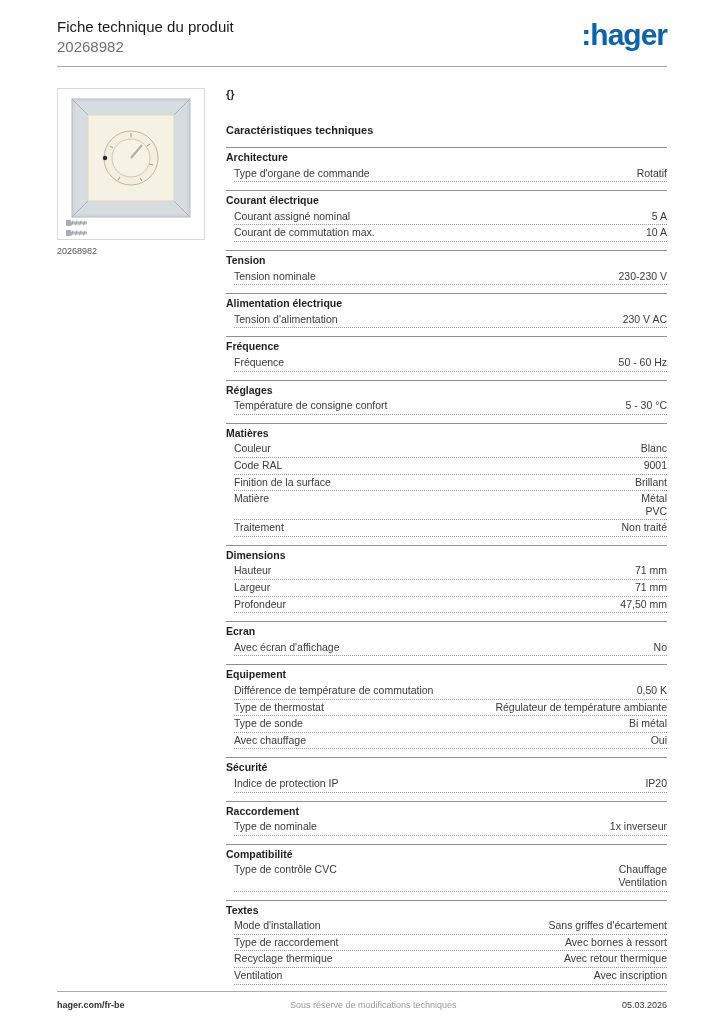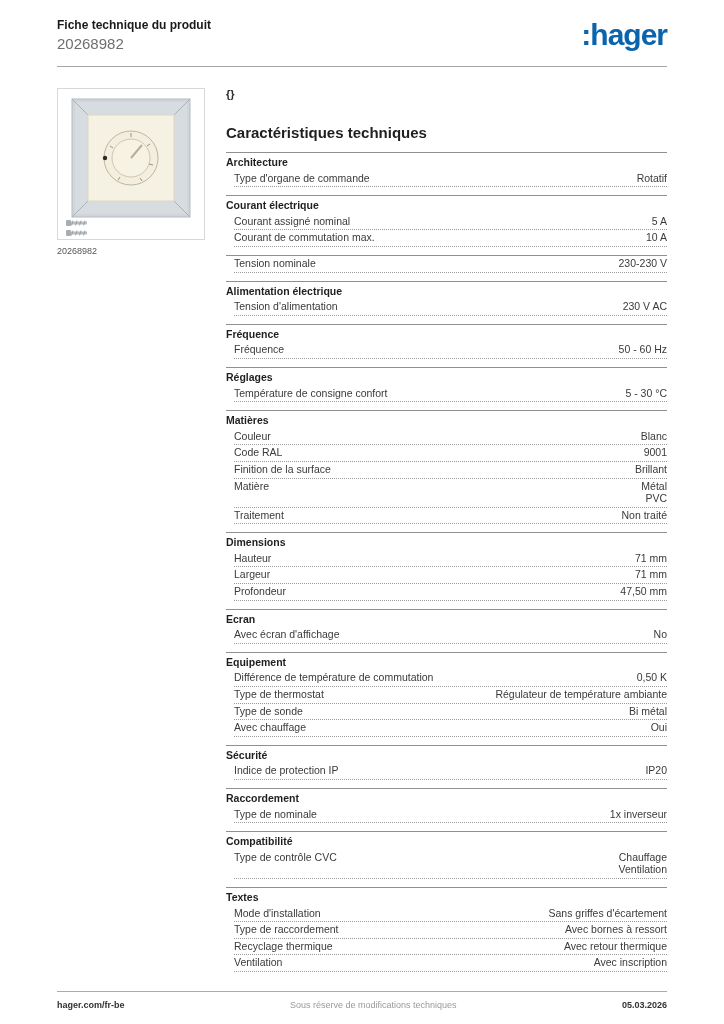"Fiche technique du produit" .doc-title { font-size: 12px -> 15px; font-weight: 700 -> 400 }
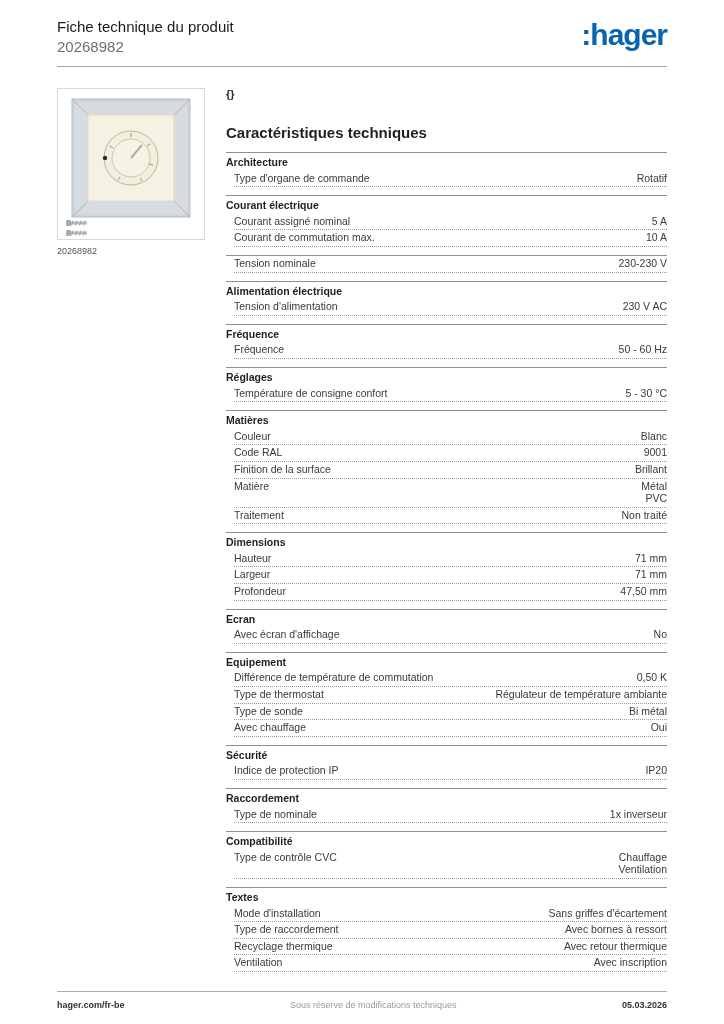"Caractéristiques techniques" .specs-heading { font-size: 15px -> 11px }
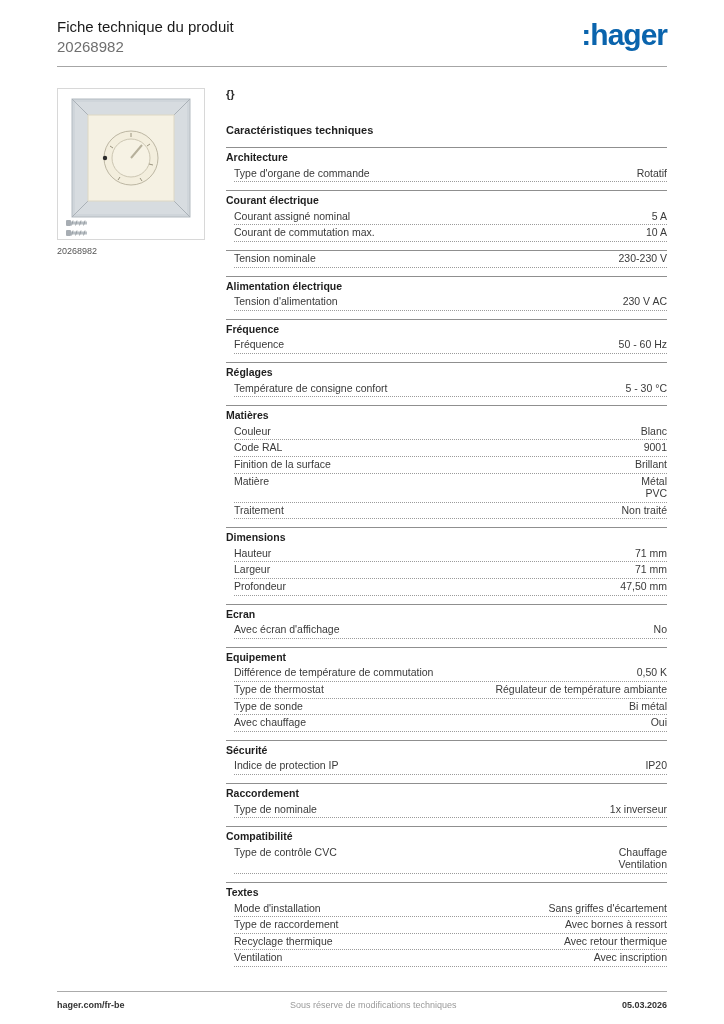"Tension" div.spec-section-title { html: none -> <div>Tension</div> }
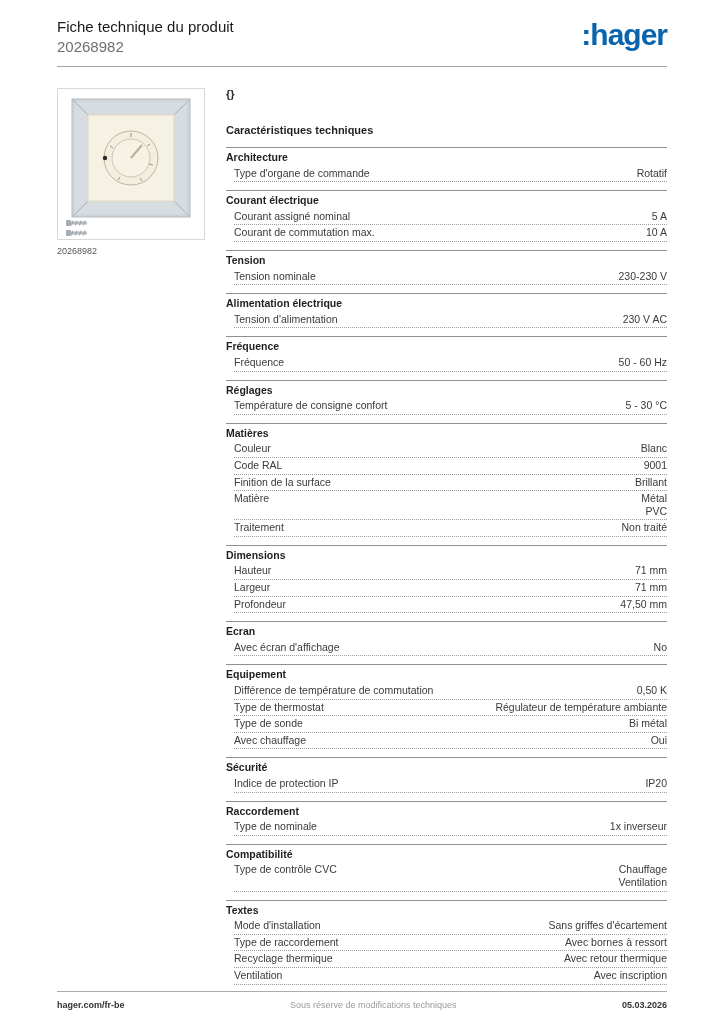"05.03.2026" .footer-right { font-weight: 700 -> 400 }
